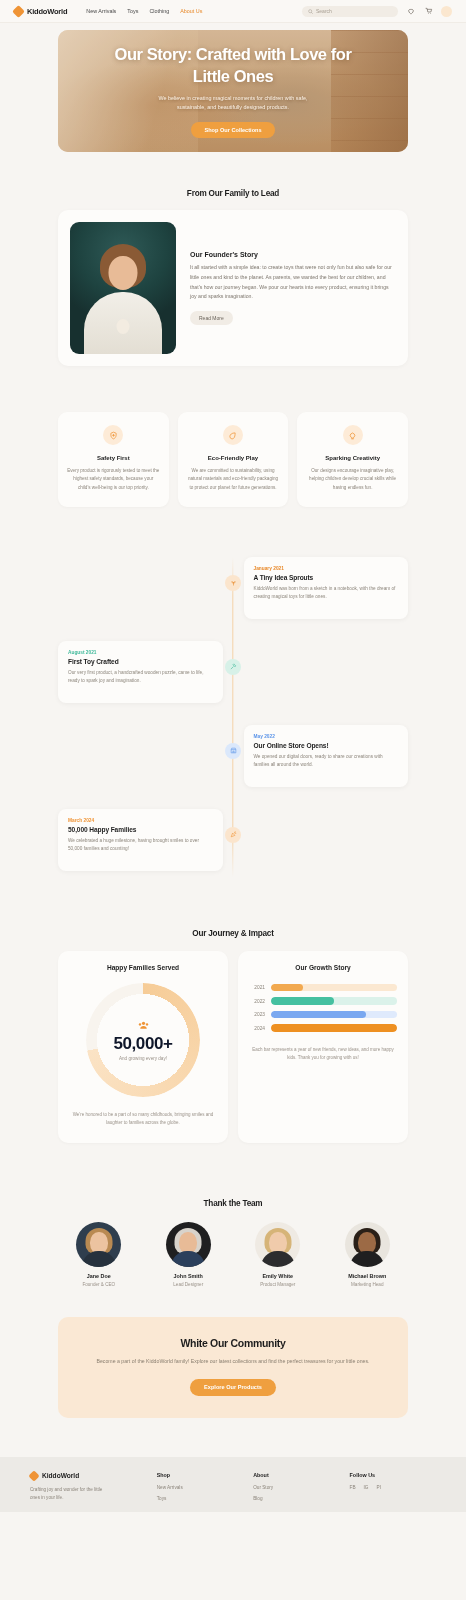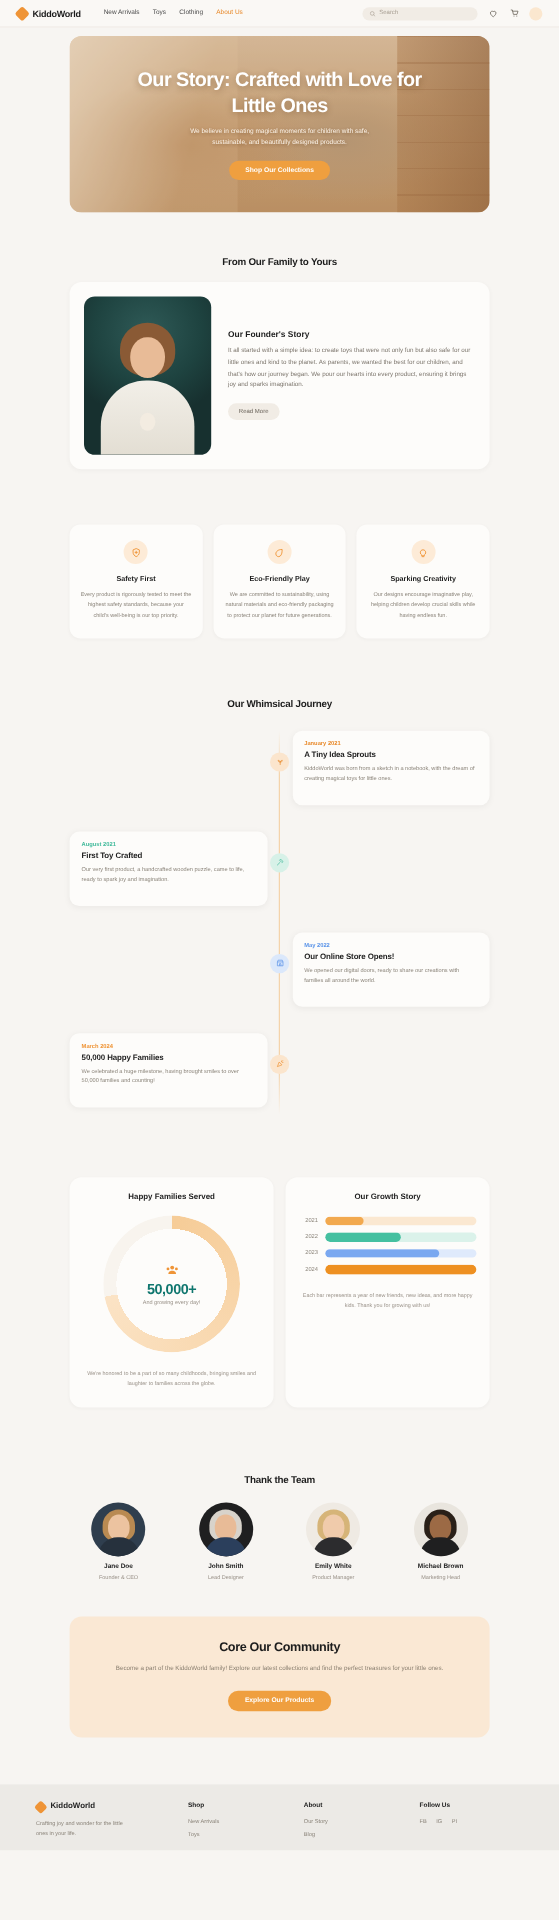"Our Story: Crafted with Love" .hero { height: 147px -> 122px }
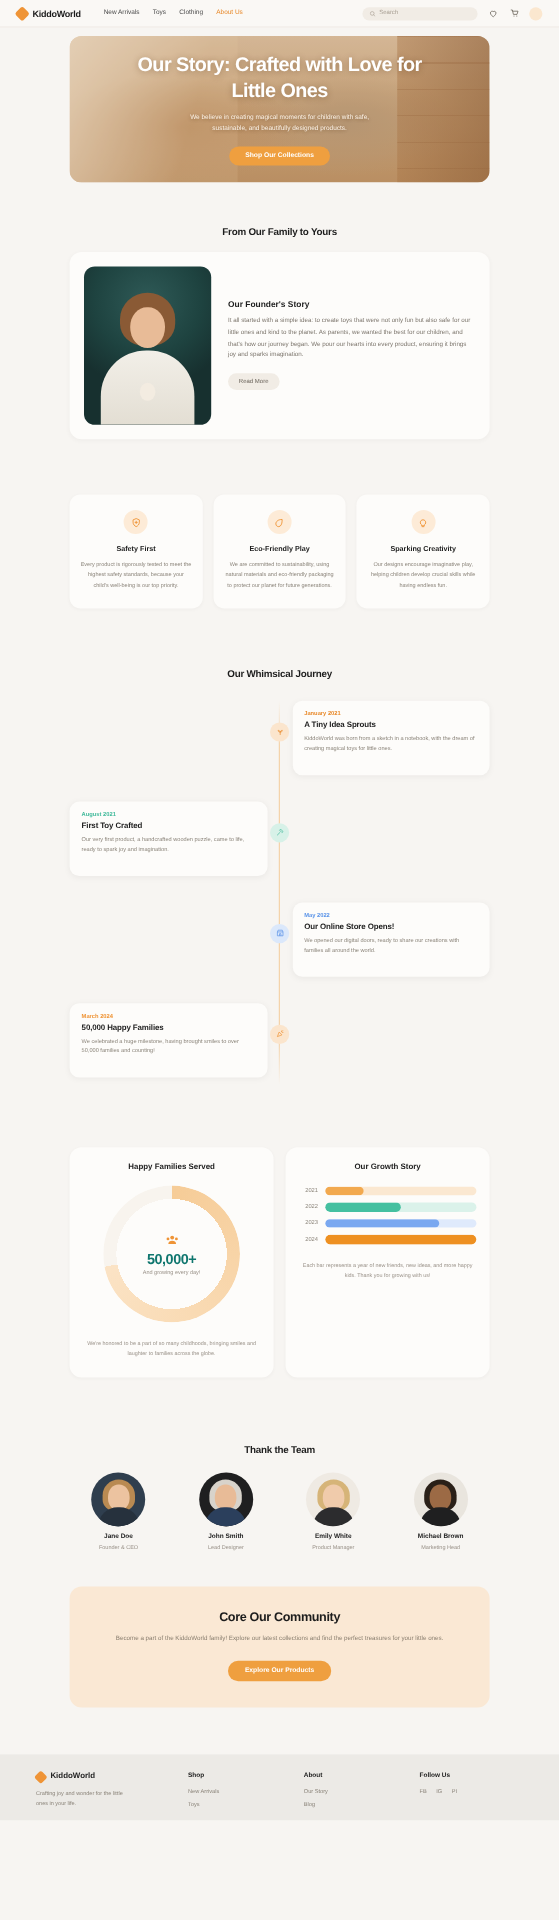"From Our Family to Yours" div.section-title { text: Yours -> Lead }
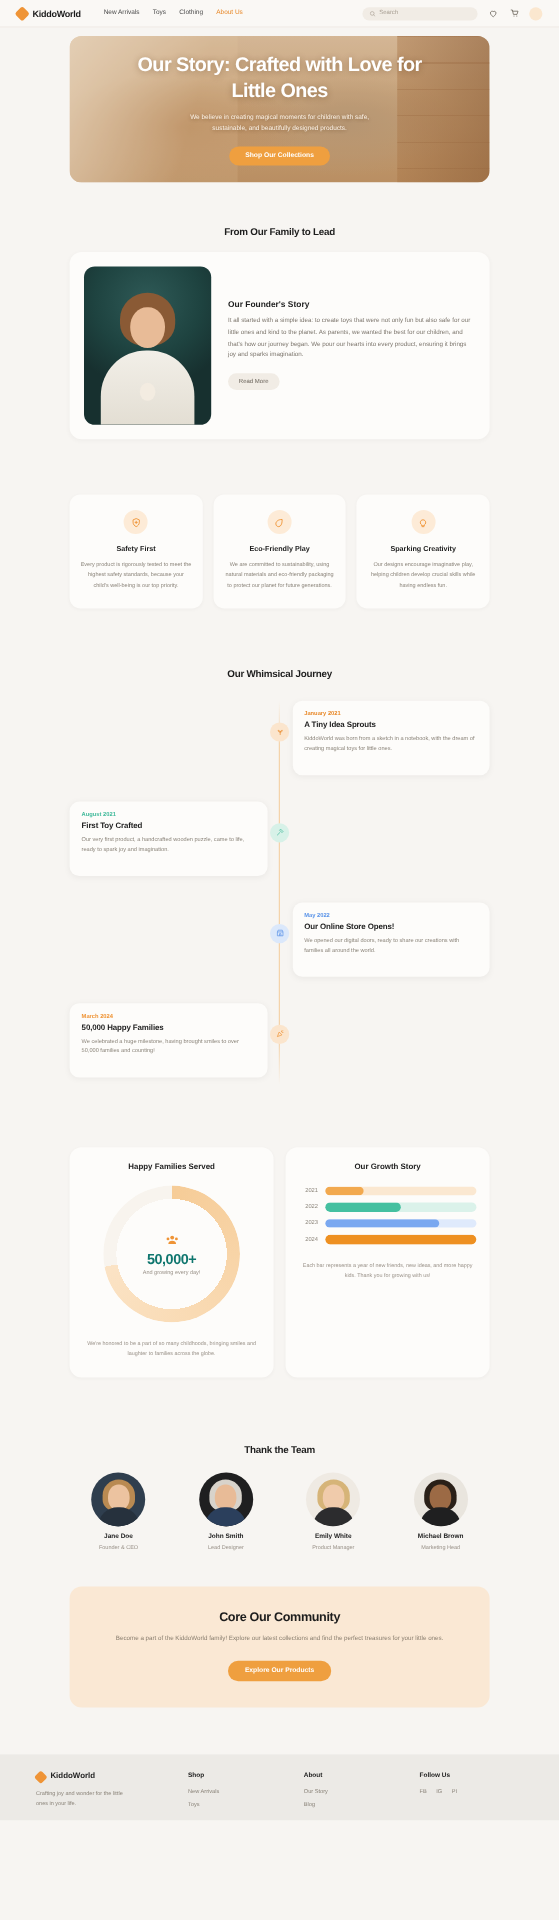"Our Whimsical Journey" div.section-title { html: <div>Our Whimsical Journey</div> -> none }
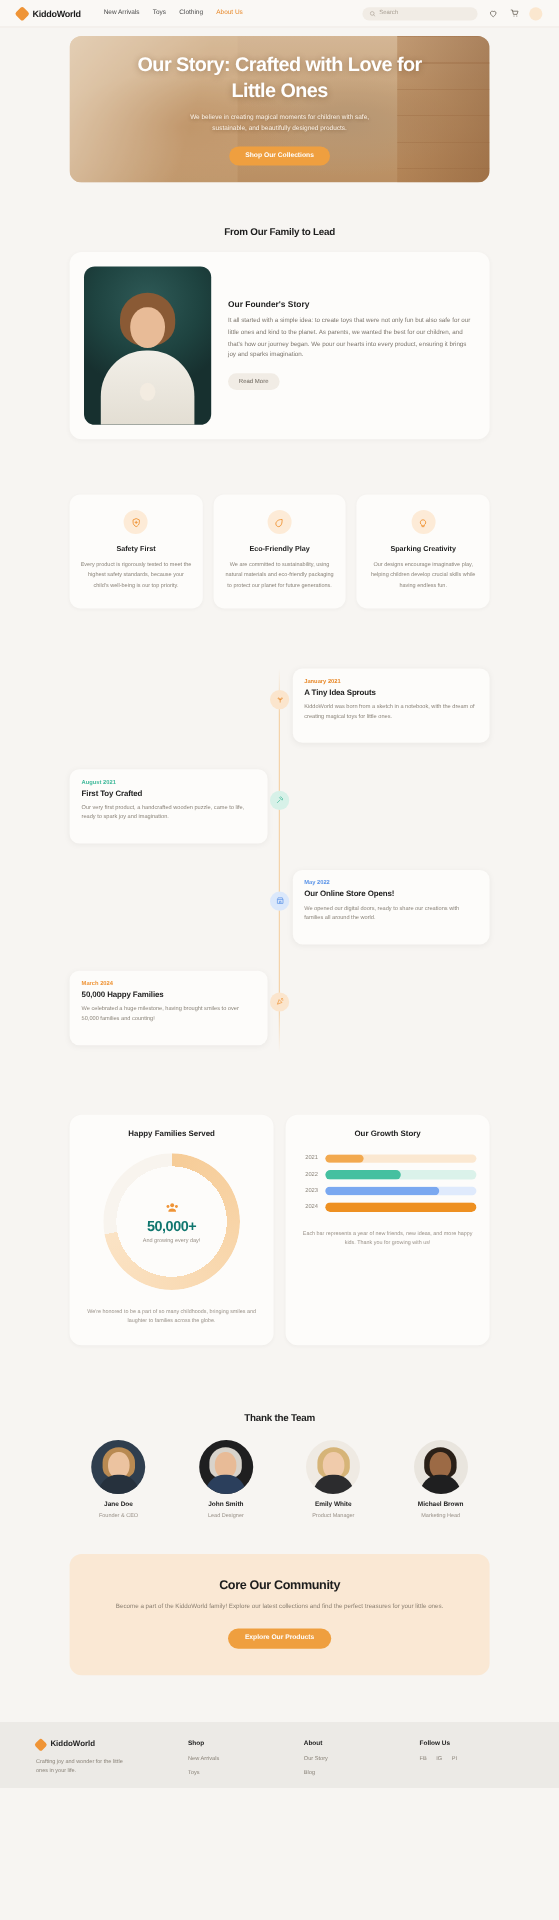"Our Journey & Impact" div.section-title { html: none -> <div>Our Journey &amp; Impact</div> }
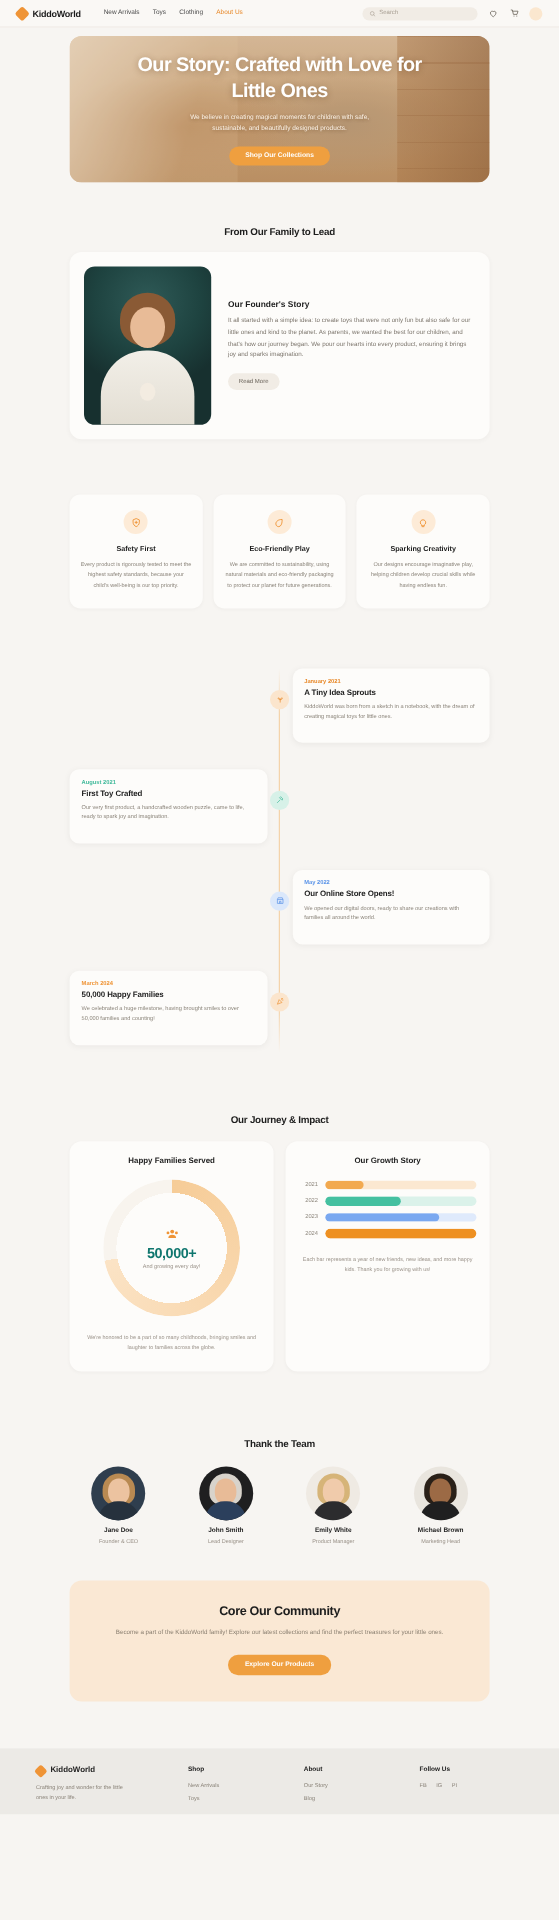"50,000+" .ring-num { color: #0f766e -> #0f172a; font-size: 12px -> 17px }
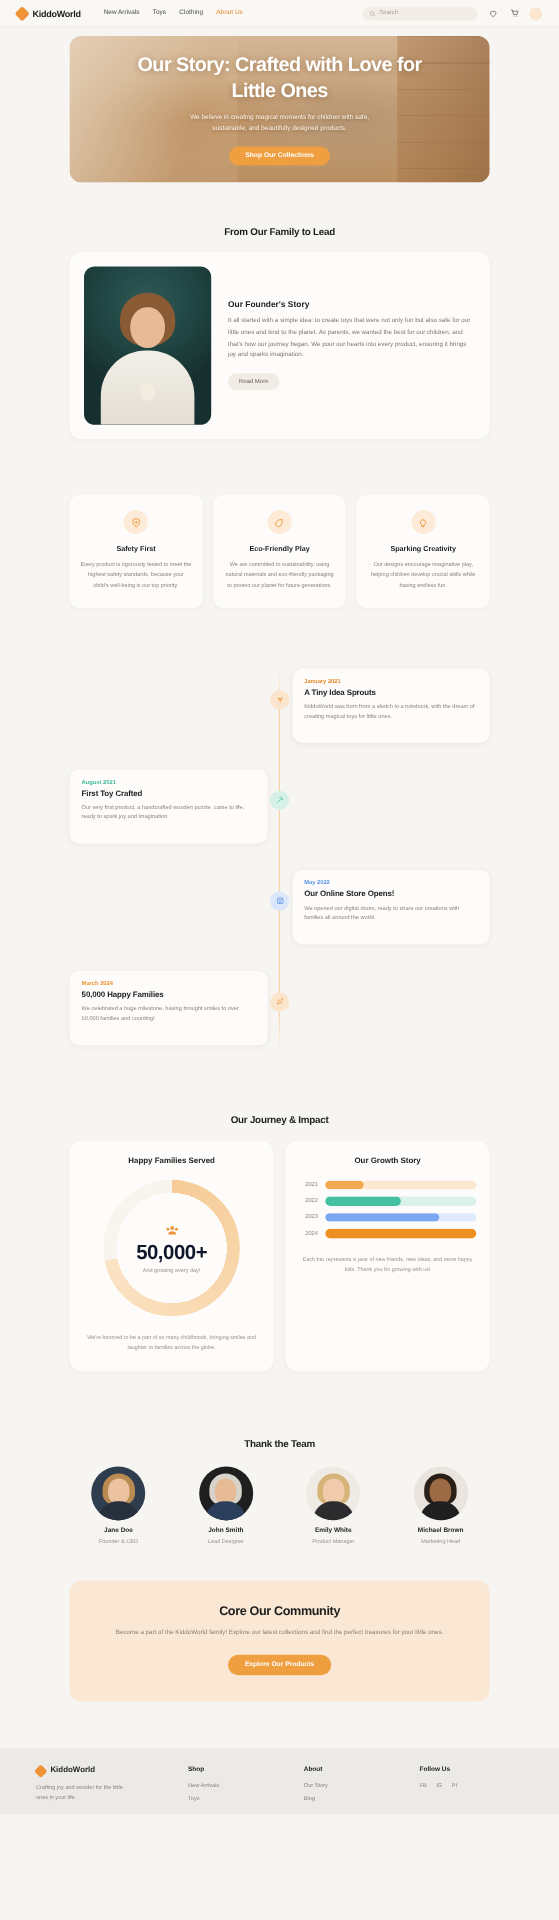"Core Our Community" h2 { text: Core -> White }
